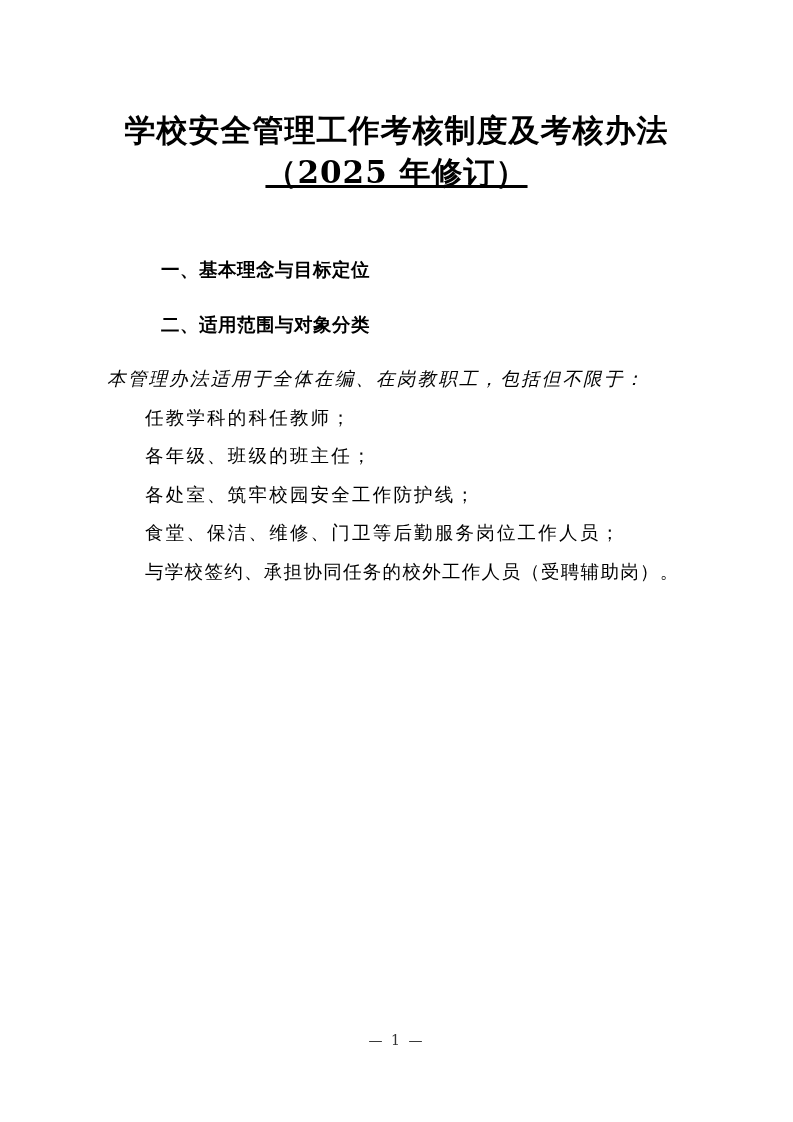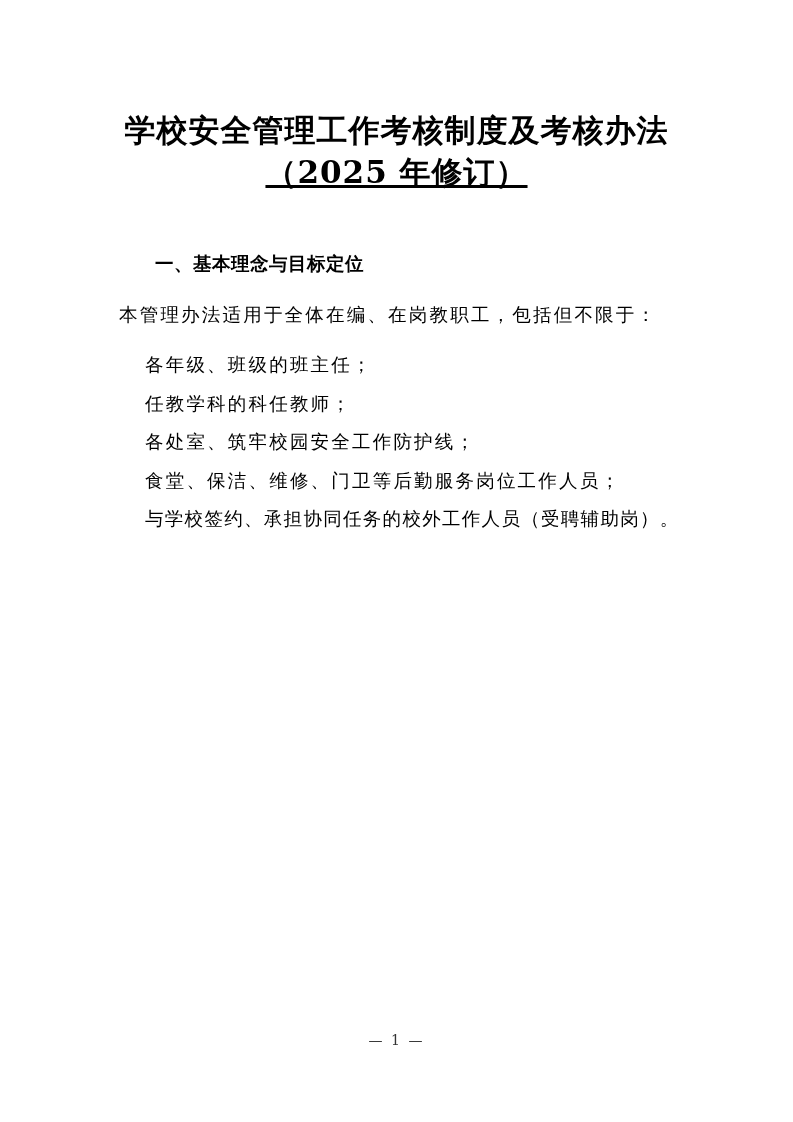"一、基本理念与目标定位" .heading { margin: 10px -> 16px }
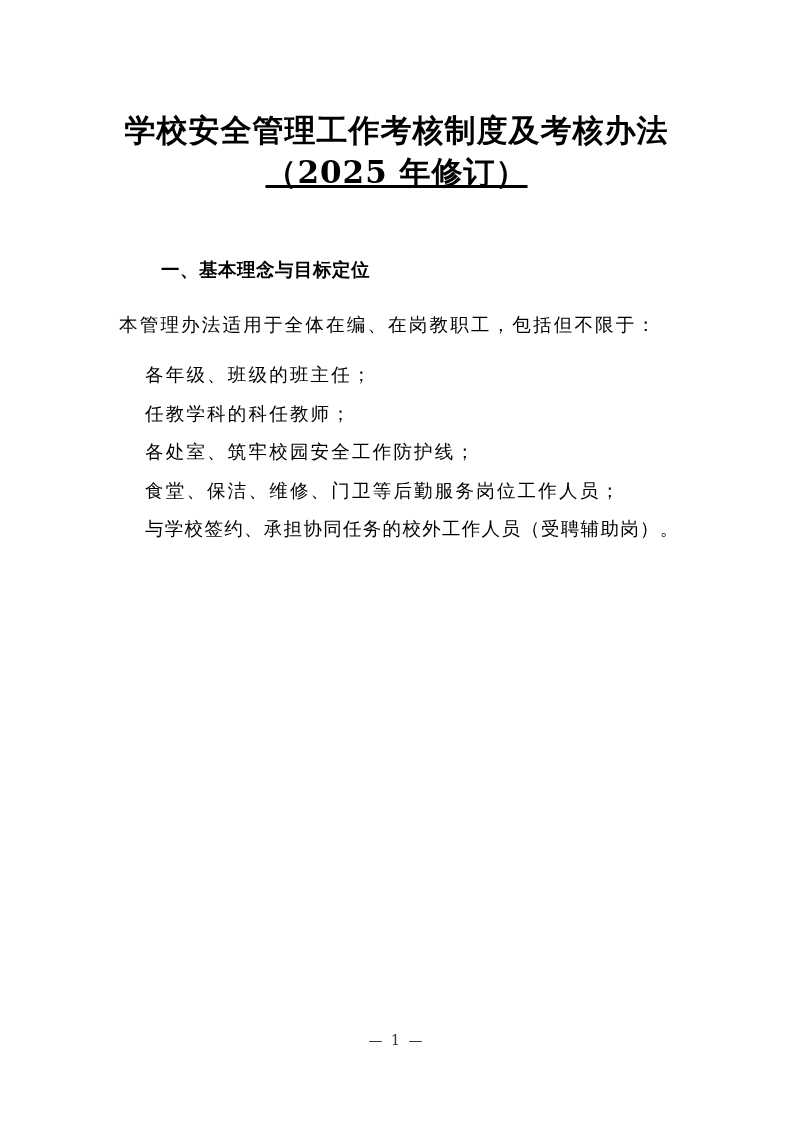"二、适用范围与对象分类" p.heading { html: none -> <p>二、适用范围与对象分类</p> }
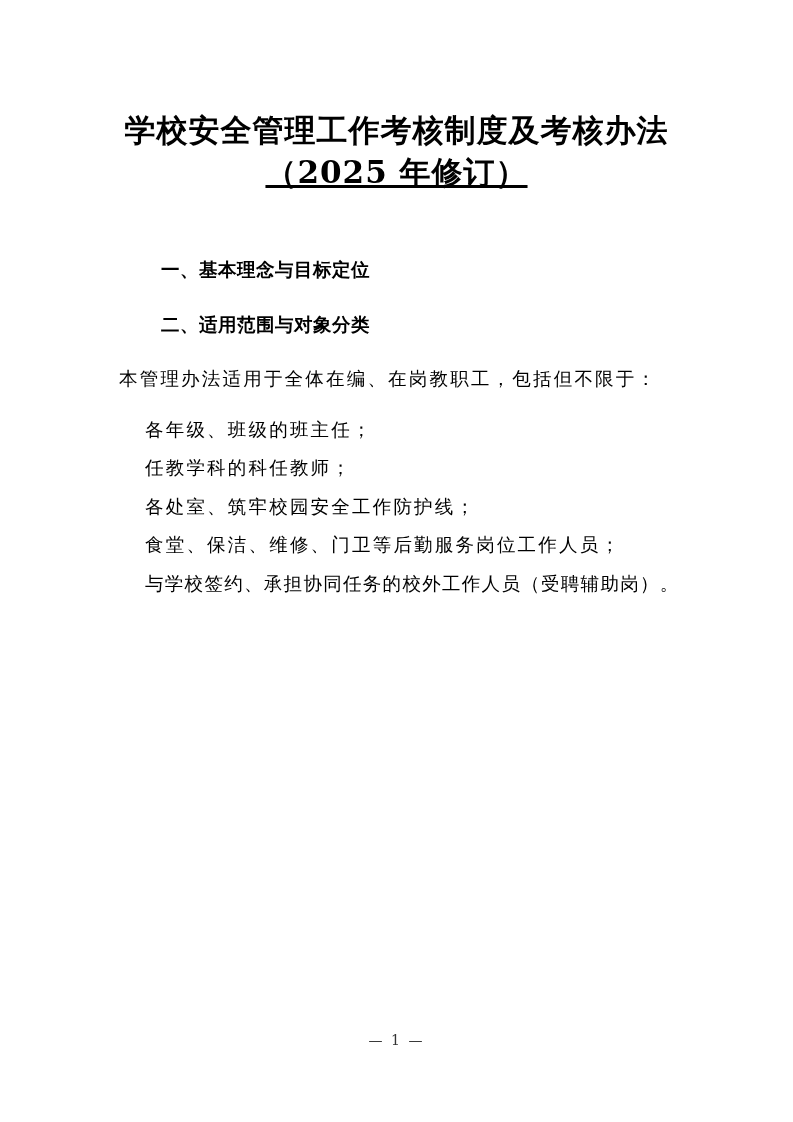"本管理办法适用于全体在编、在岗教职工，包括但不限于：" .para-noindent { font-style: none -> italic; margin: 12px -> 0 }
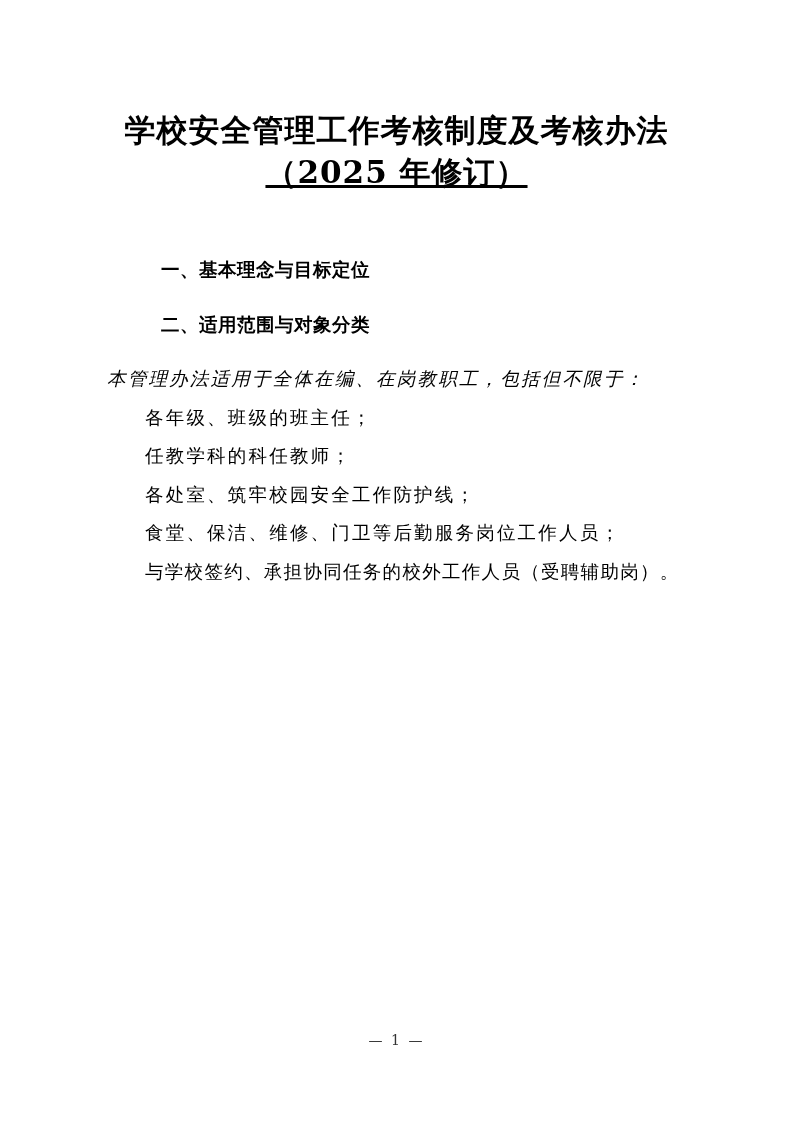"各年级、班级的班主任；" p.item { order: before "任教学科的科任教师；" -> after "任教学科的科任教师；" }
